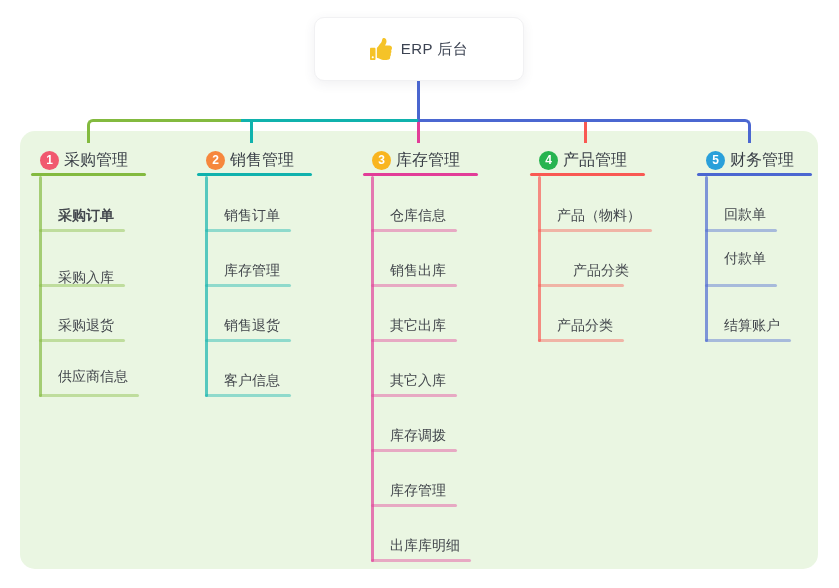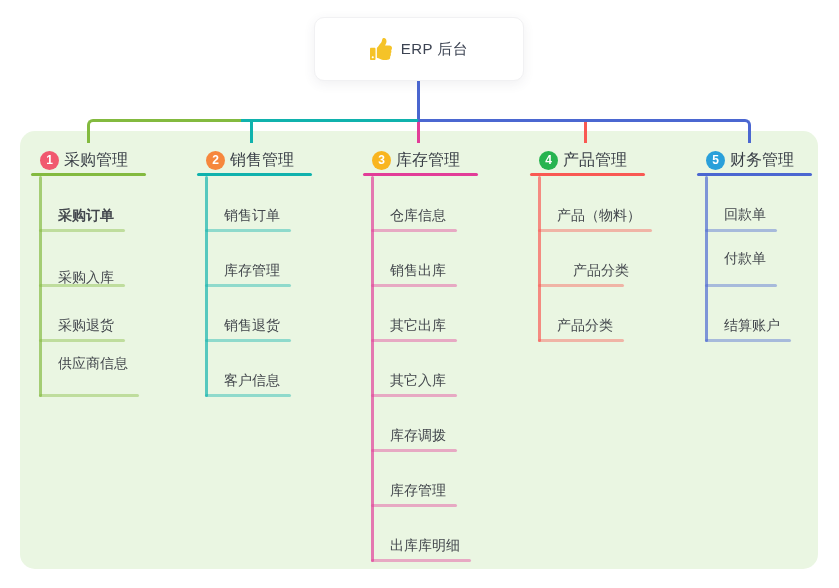"供应商信息" div.child-label { top: 354px -> 367px }
